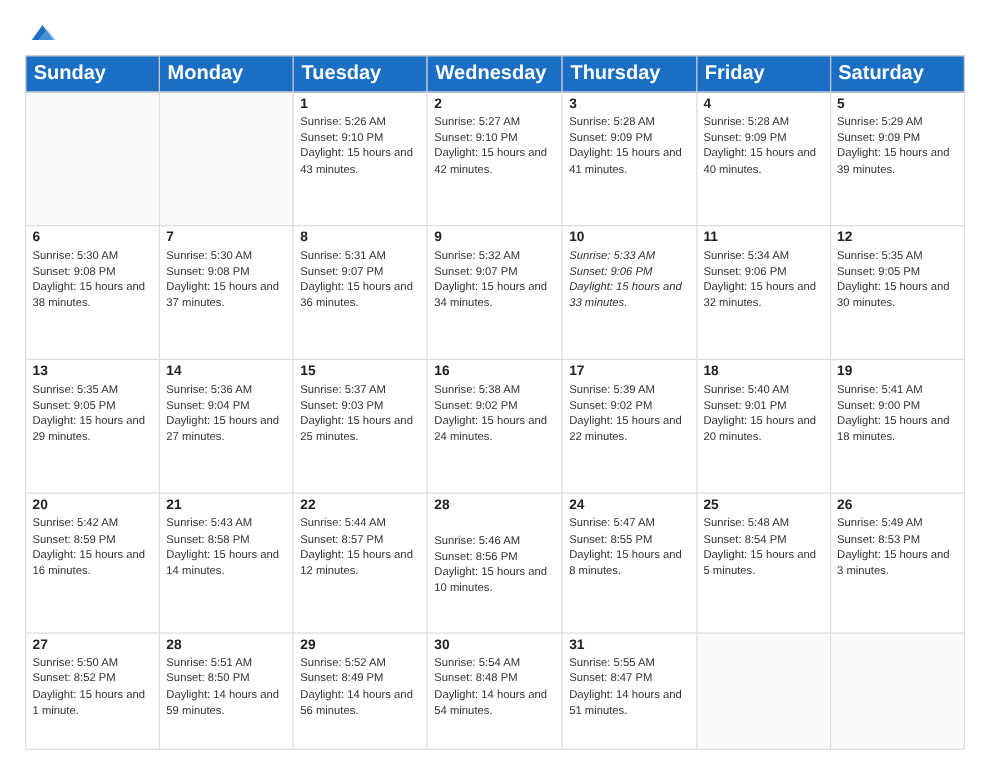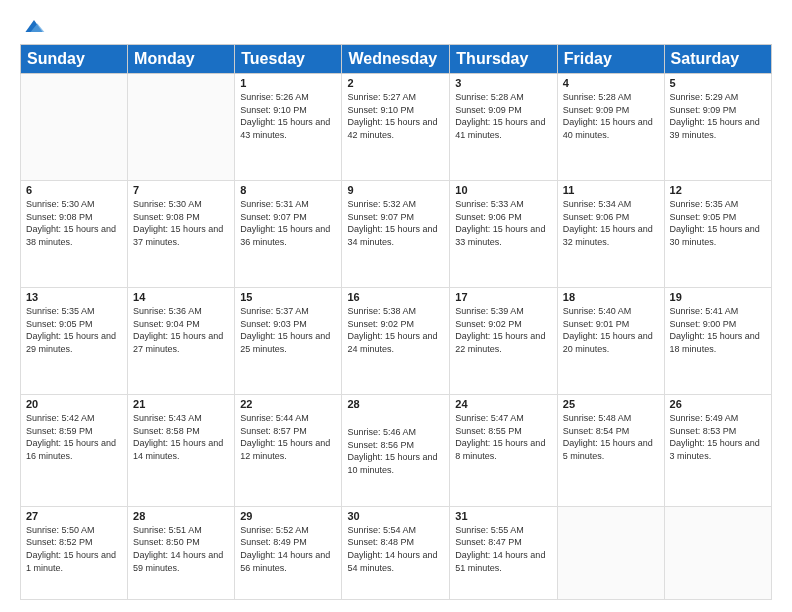"Sunrise: 5:33 AM" div.cell-text { font-style: none -> italic }
